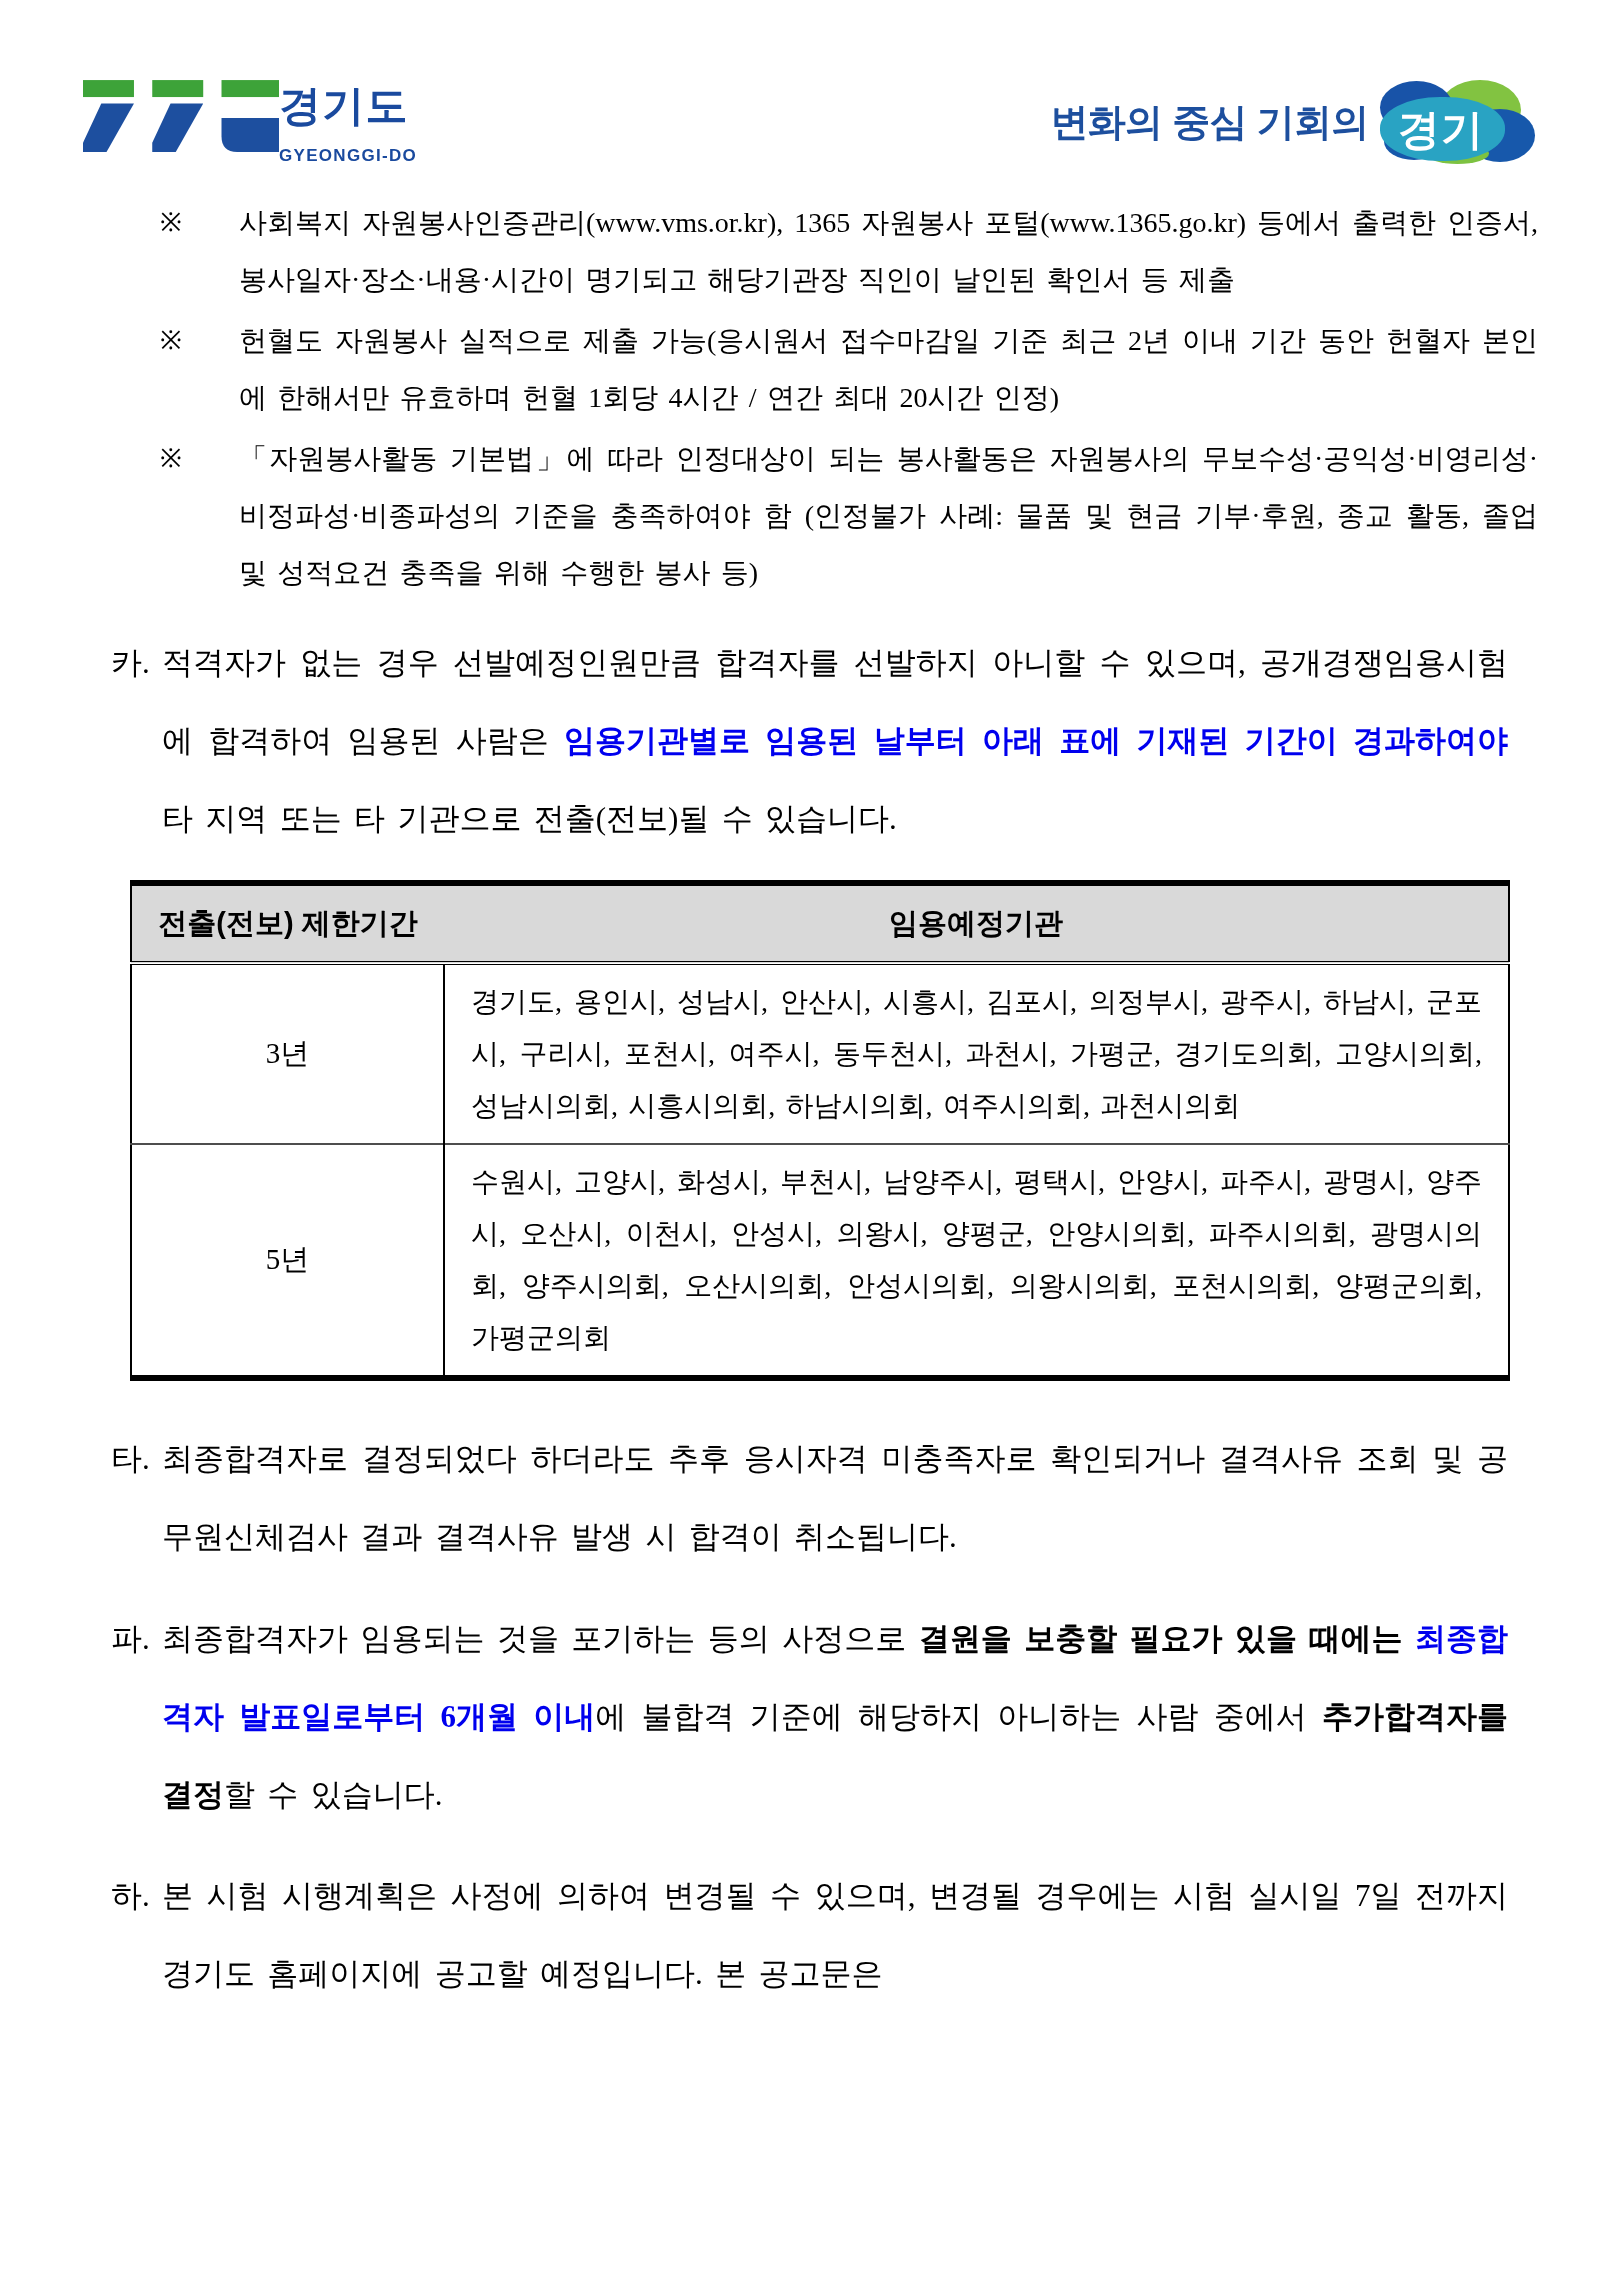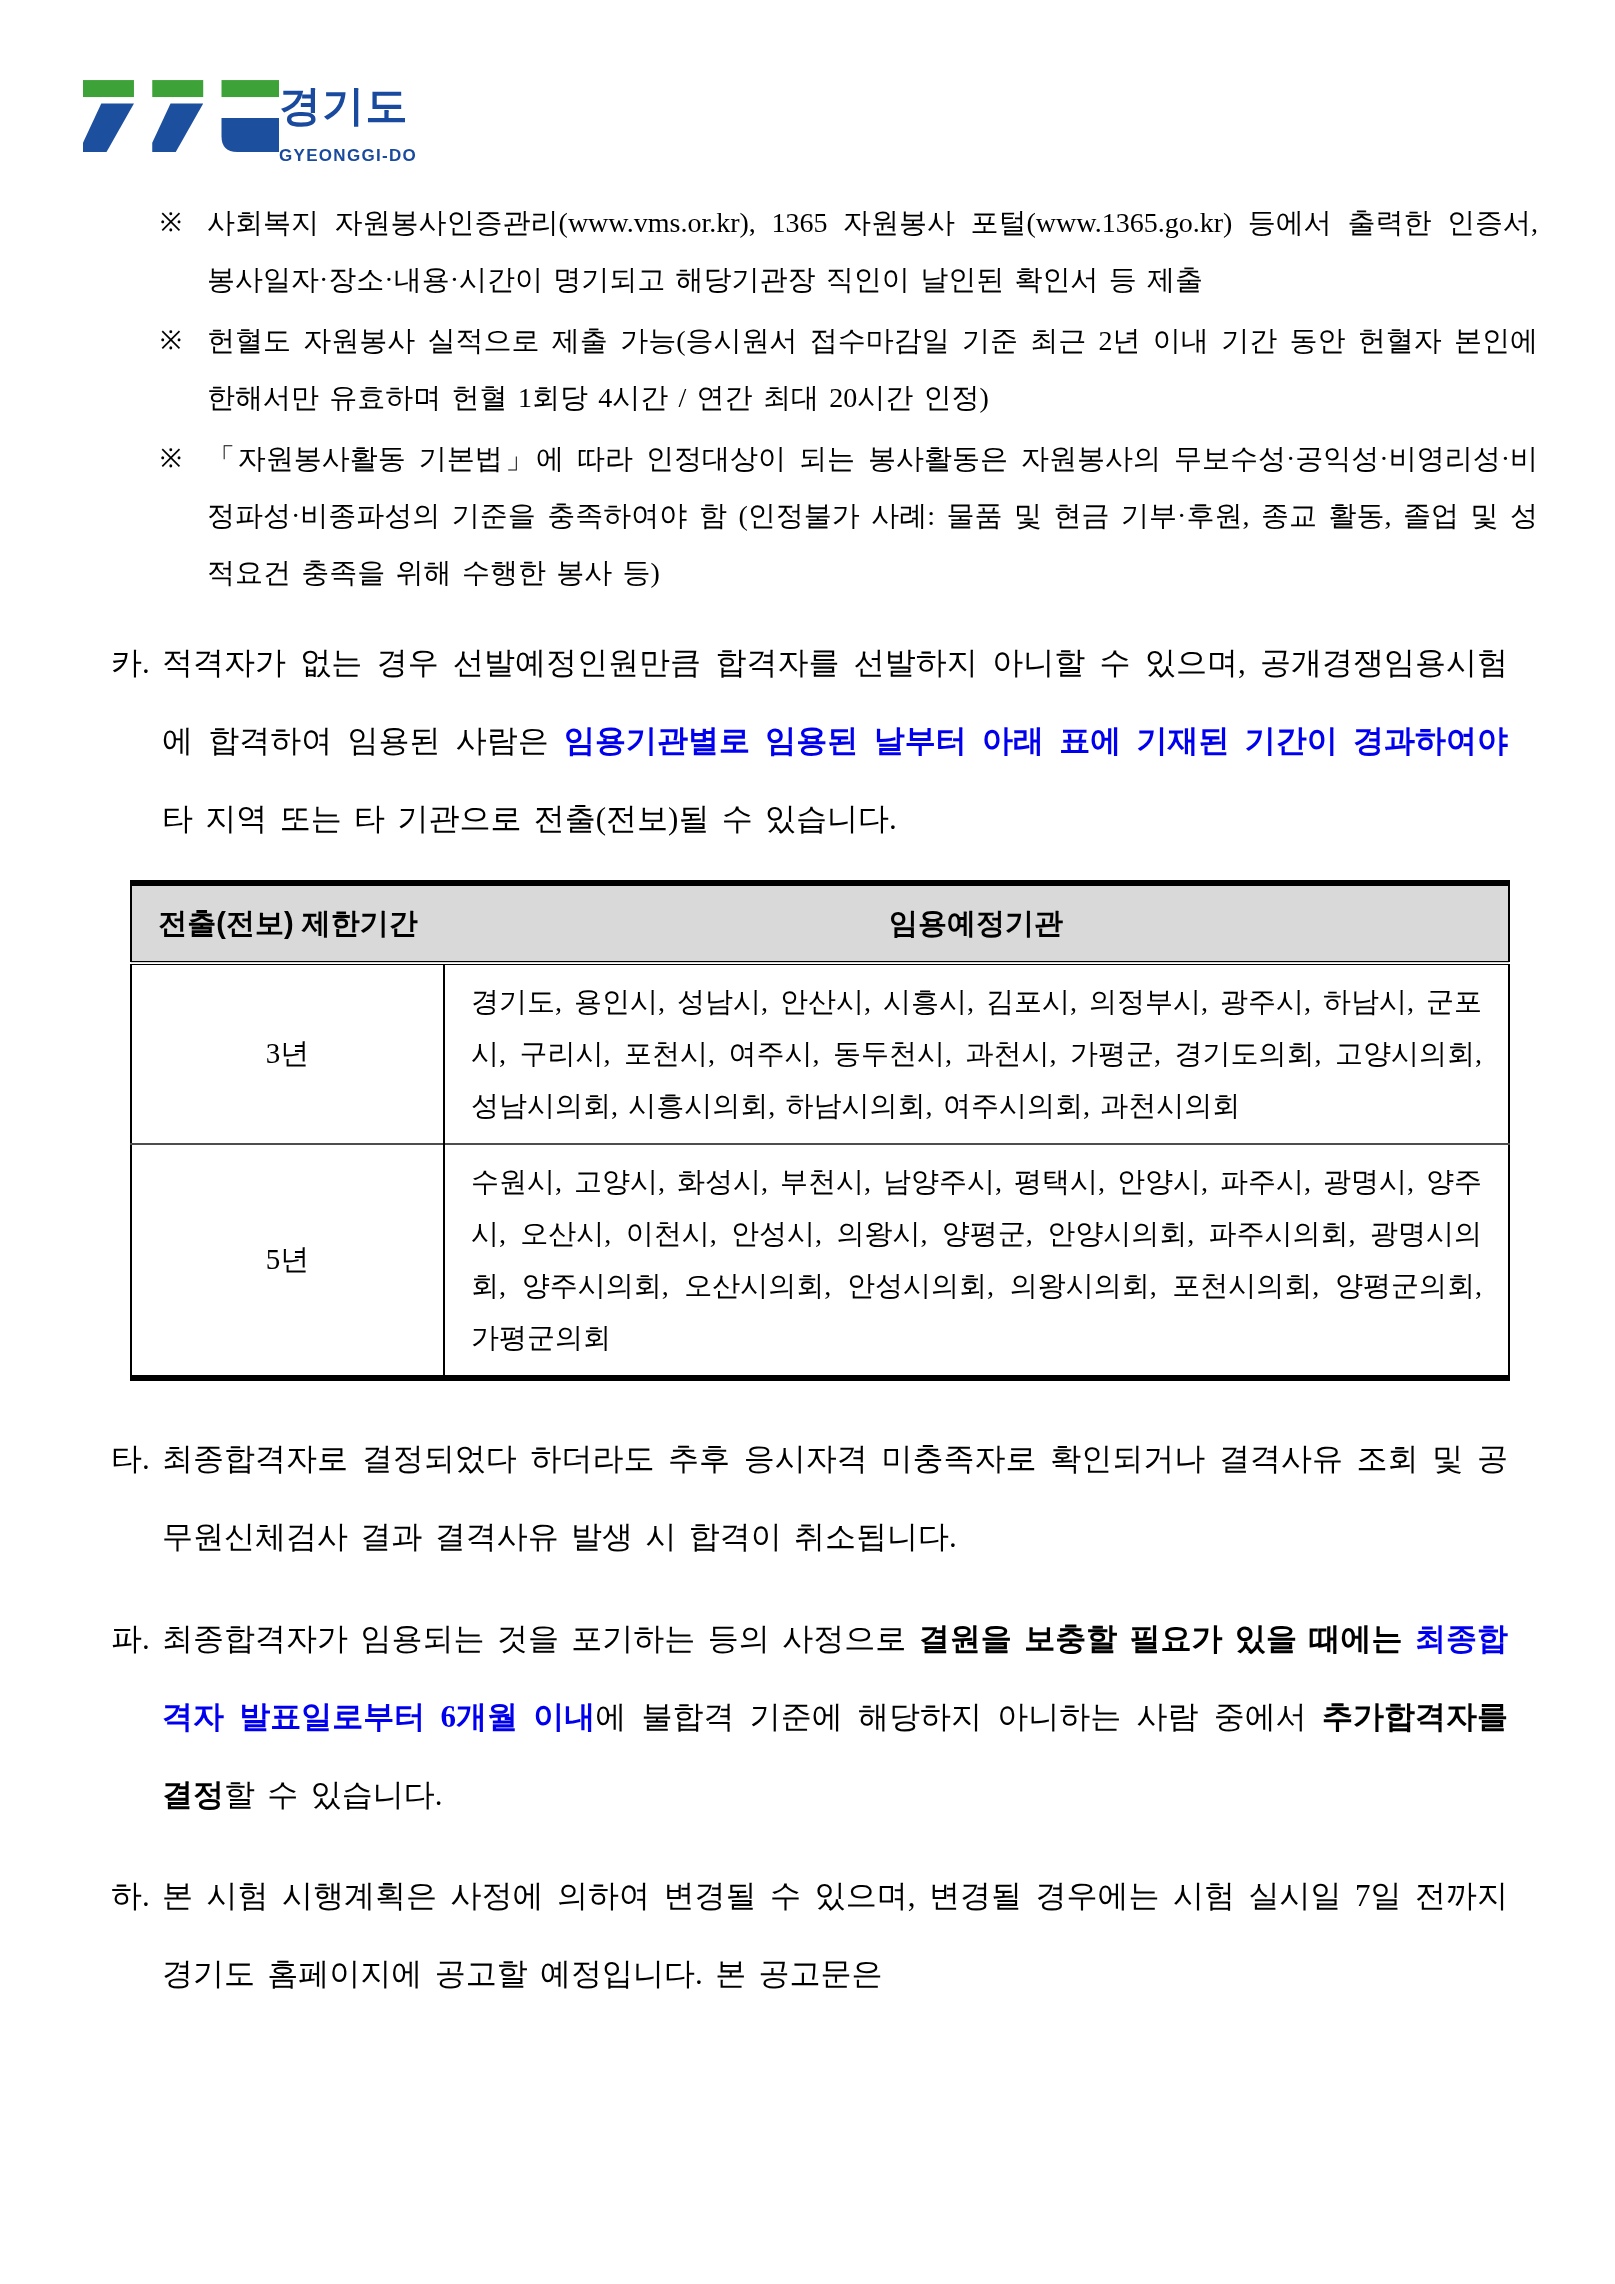"변화의 중심 기회의" div.slogan { html: none -> <div> <span>변화의 중심 기회의</span> <span> <span></span> <span></span> <span></span> <span></span> <span></span> <span></span> <span>경기</span> </span> </div> }
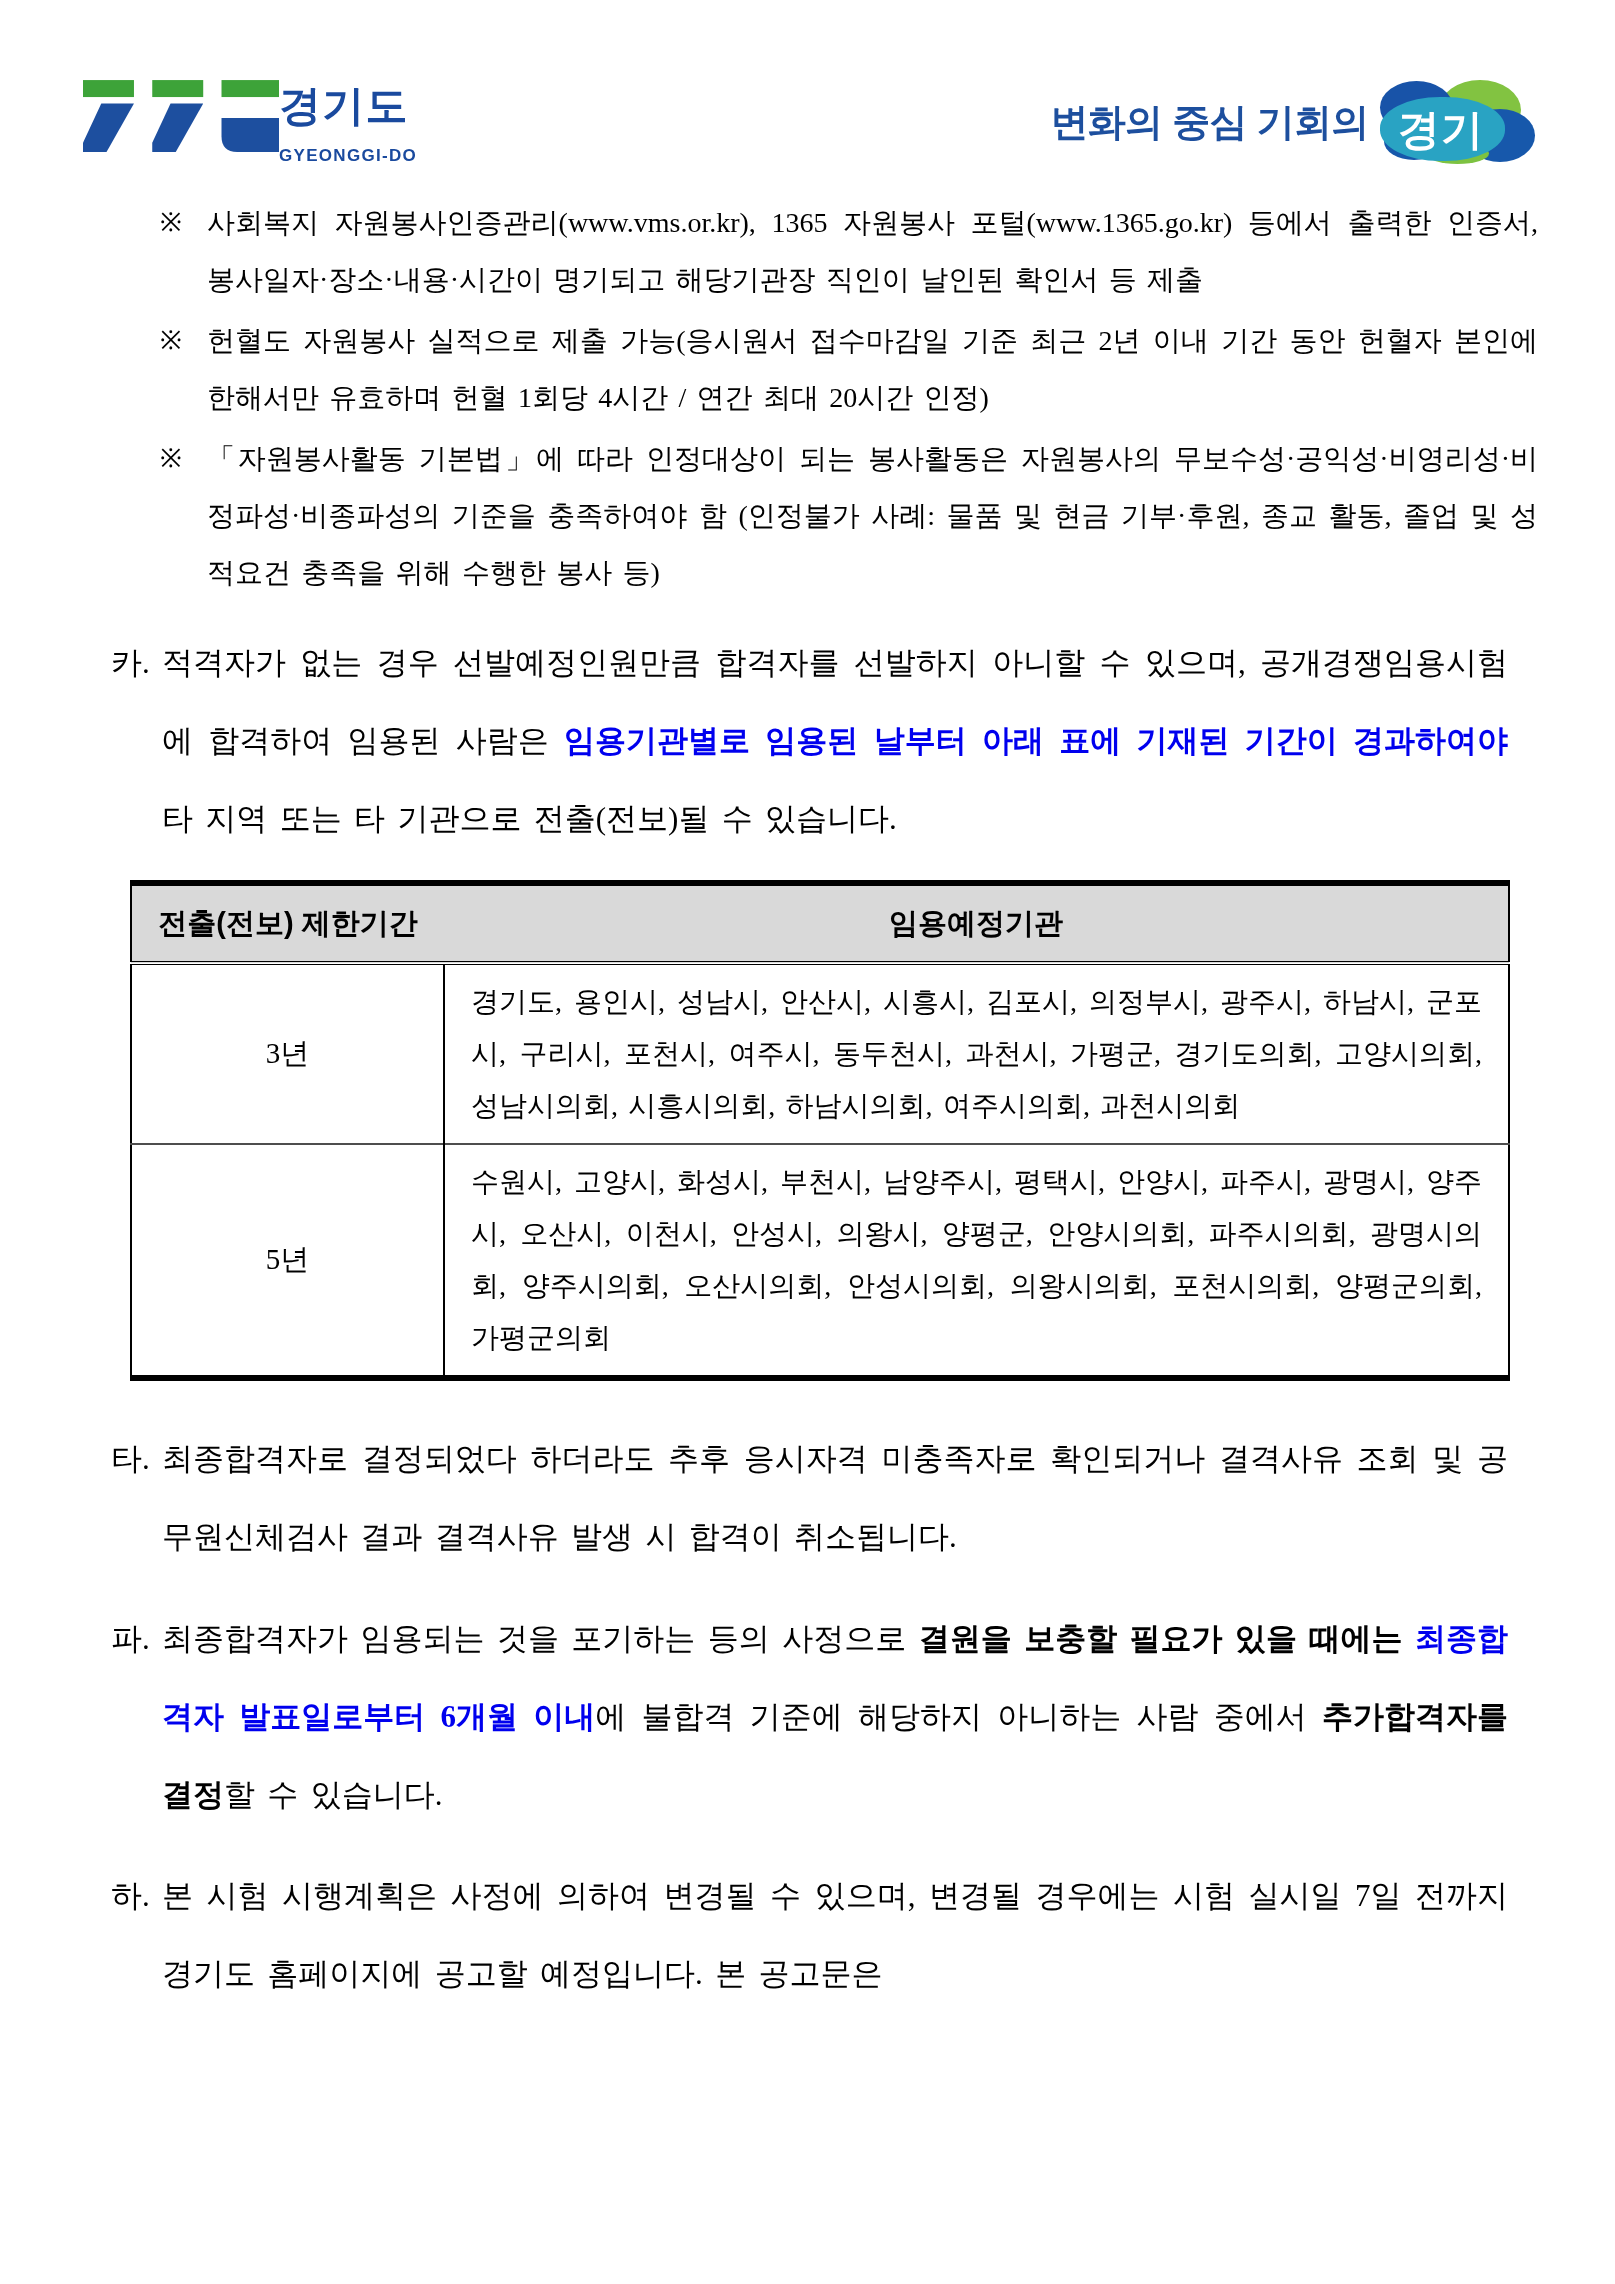"사회복지 자원봉사인증관리(www.vms.or.kr), 1365 자원봉사" .note .ntext { margin-left: none -> 32px }
